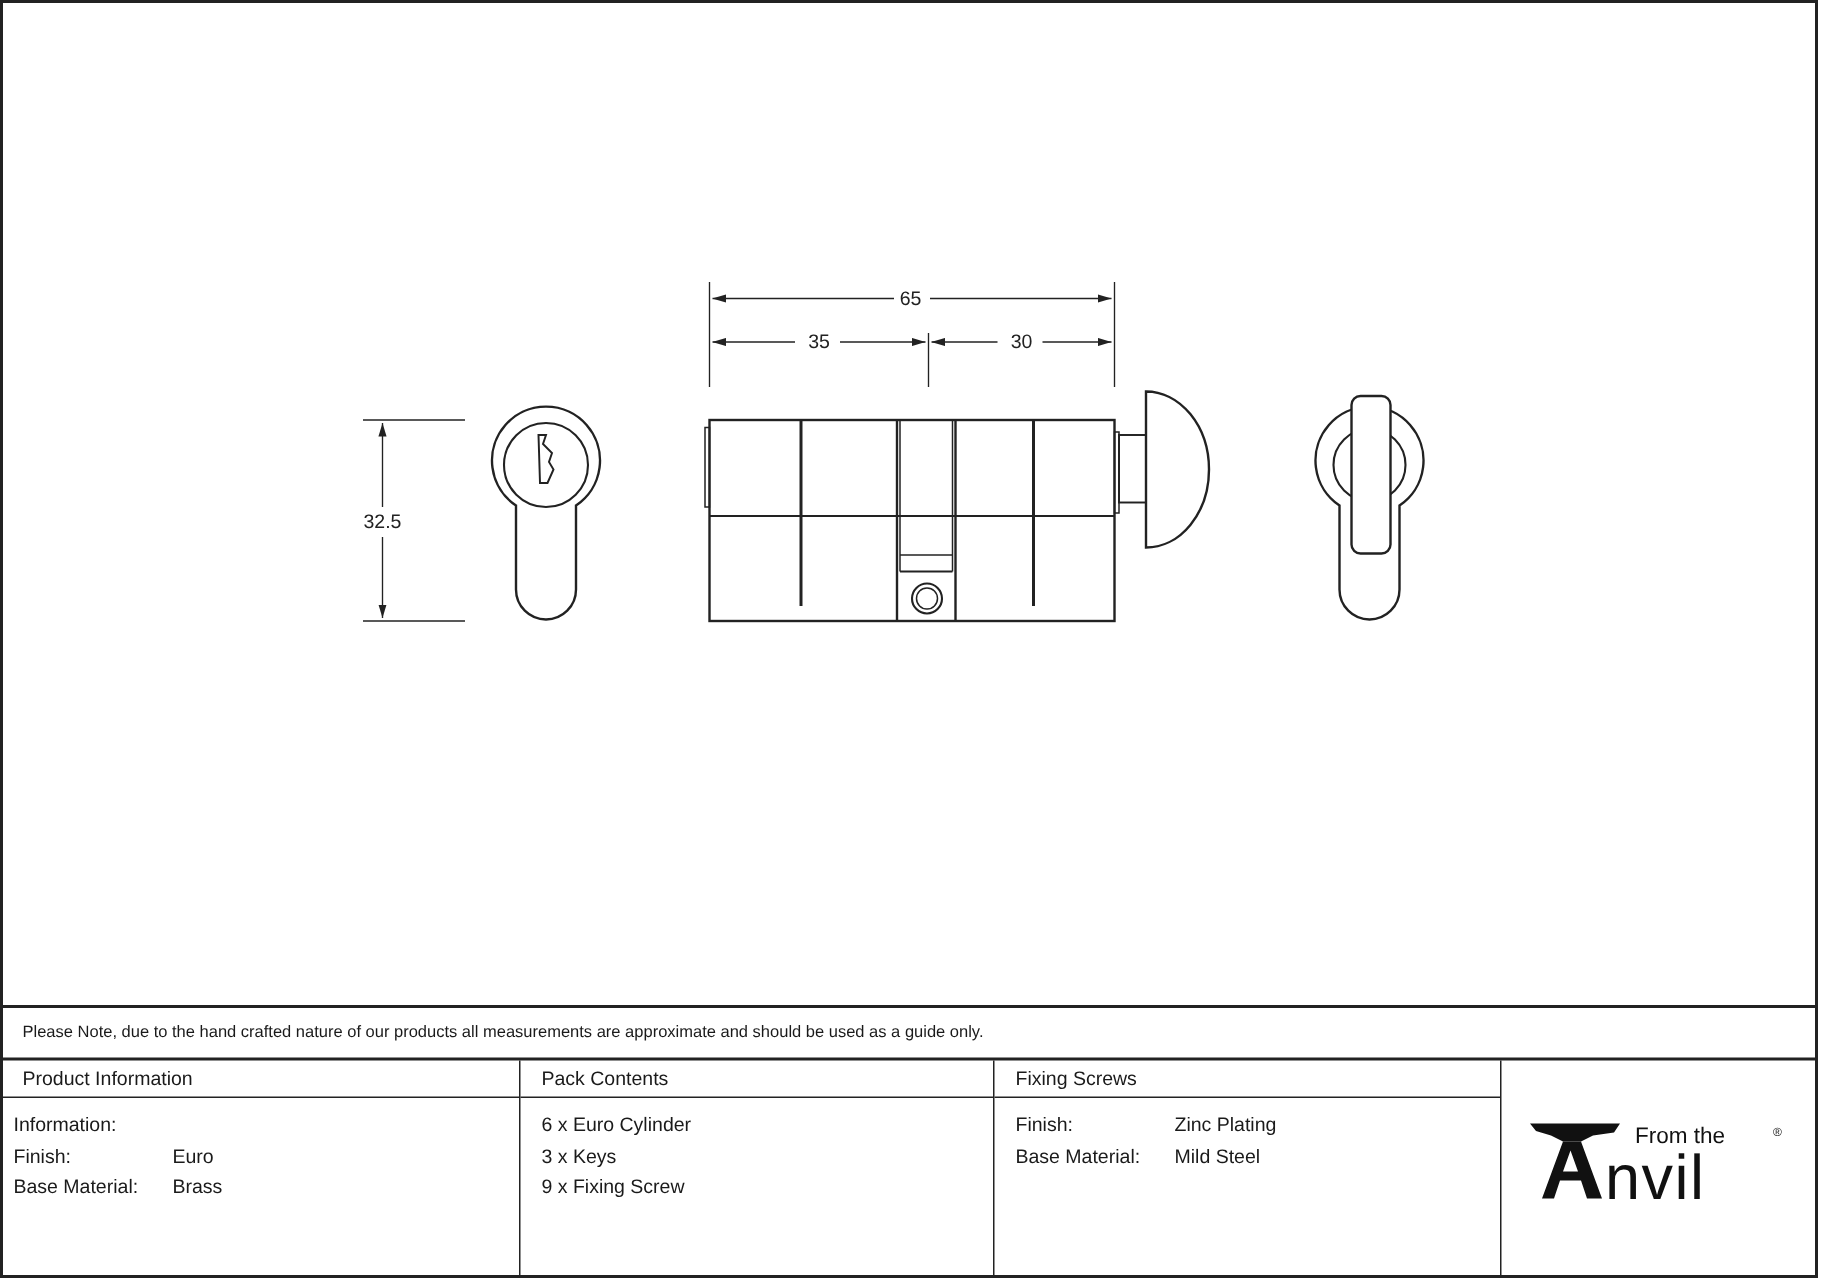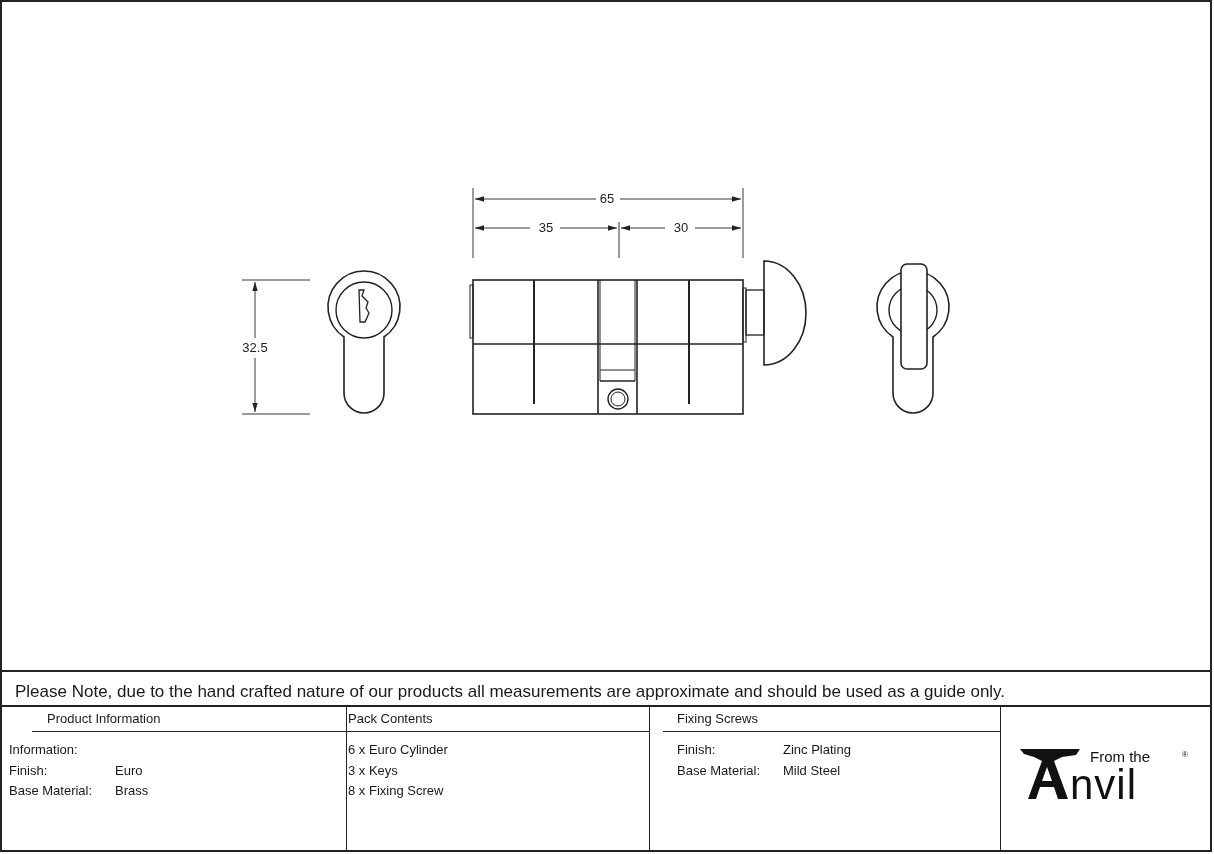"Please Note, due to the" .note { font-size: 17px -> 11px }
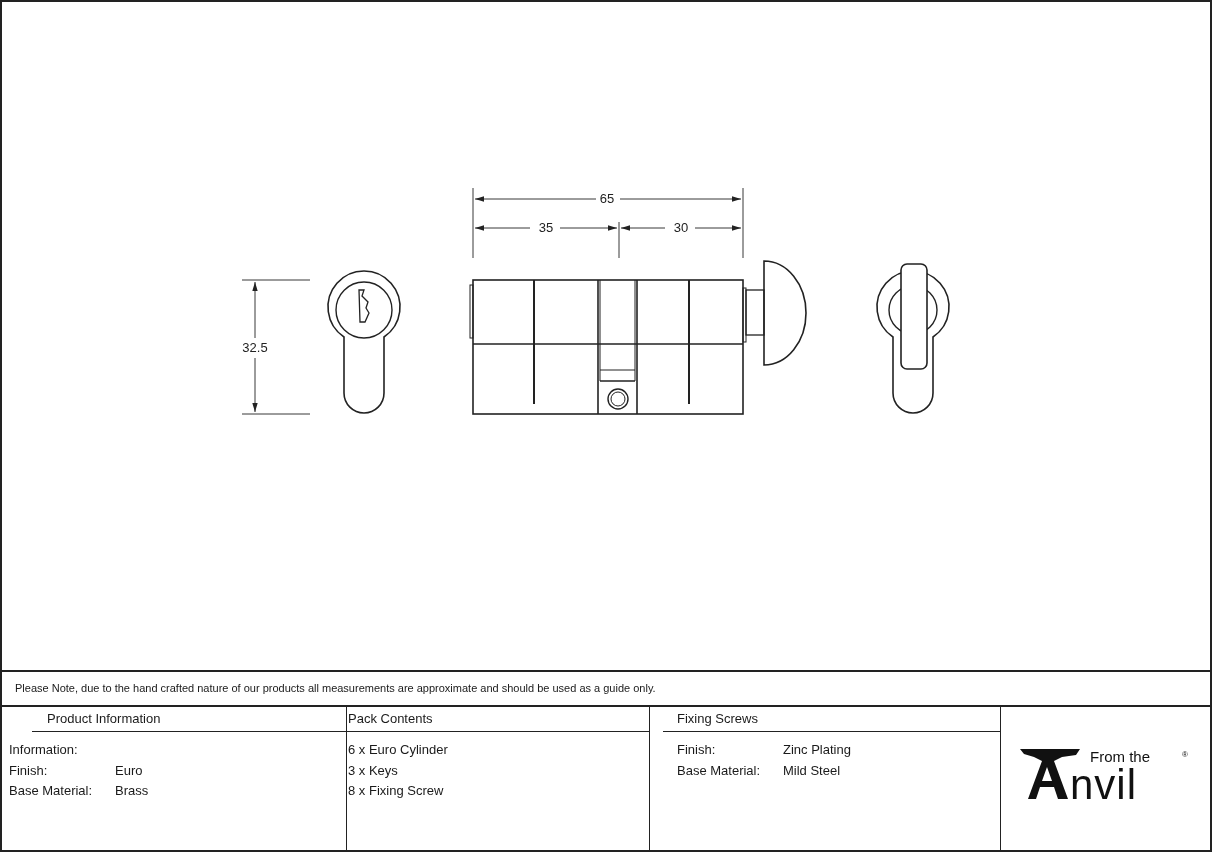"Product Information" .p1 .hdr { margin-left: 32px -> none }
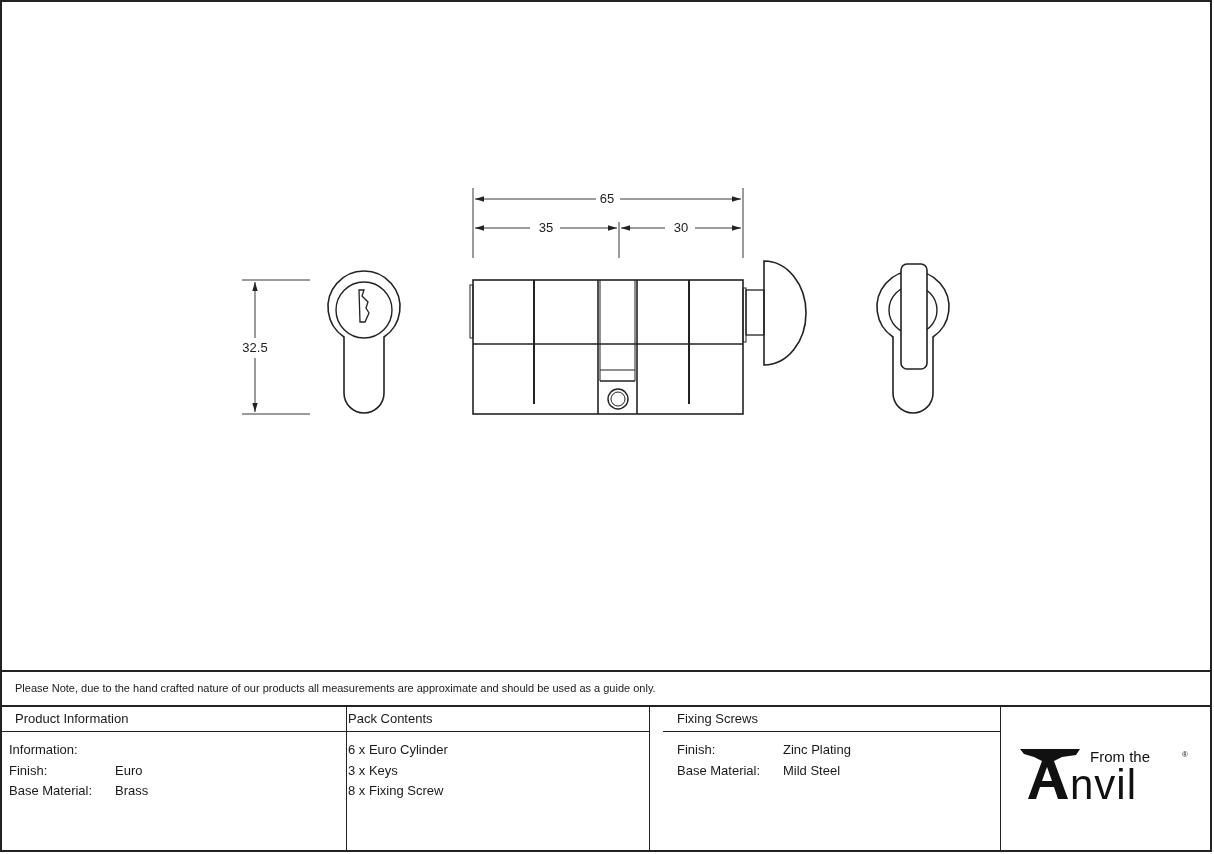"Pack Contents" .p2 { left: 334px -> 347px }
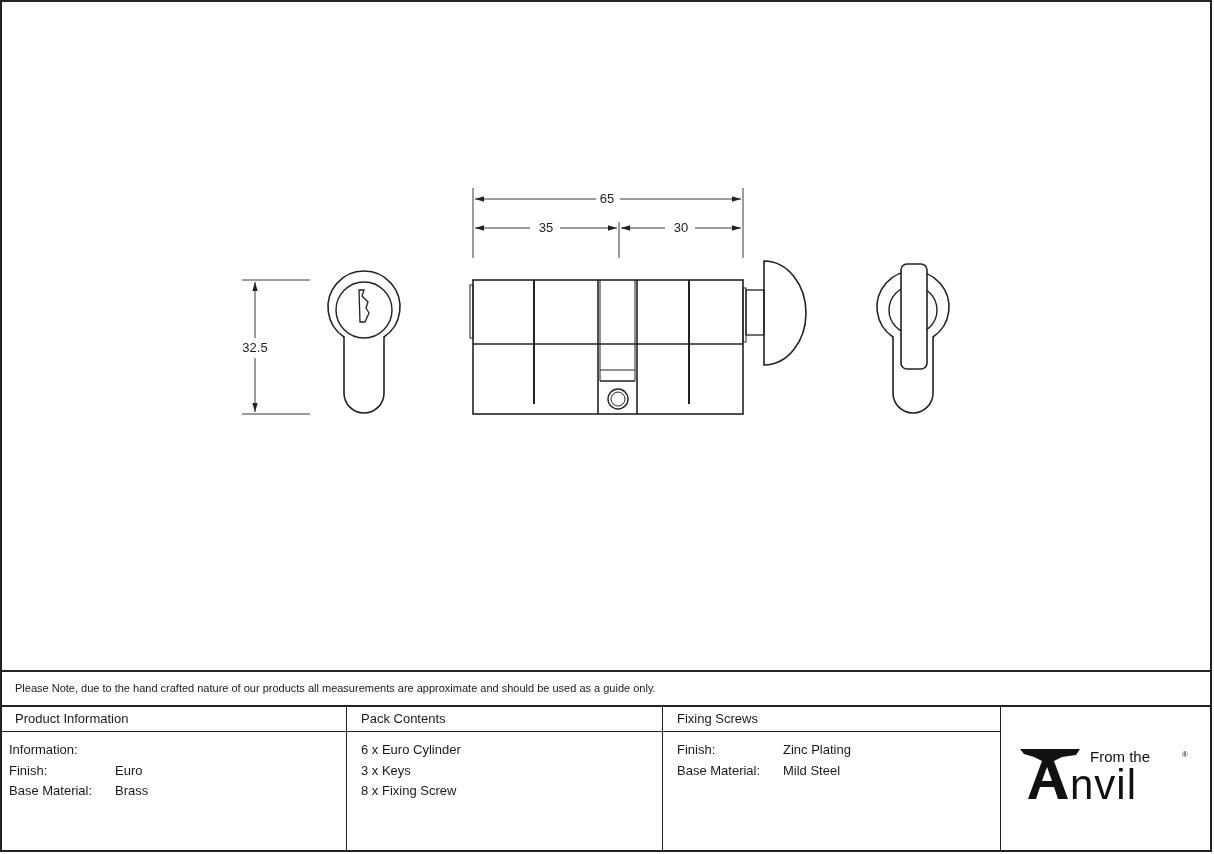"8 x Fixing Screw" div.row { text: 8 -> 9 }
